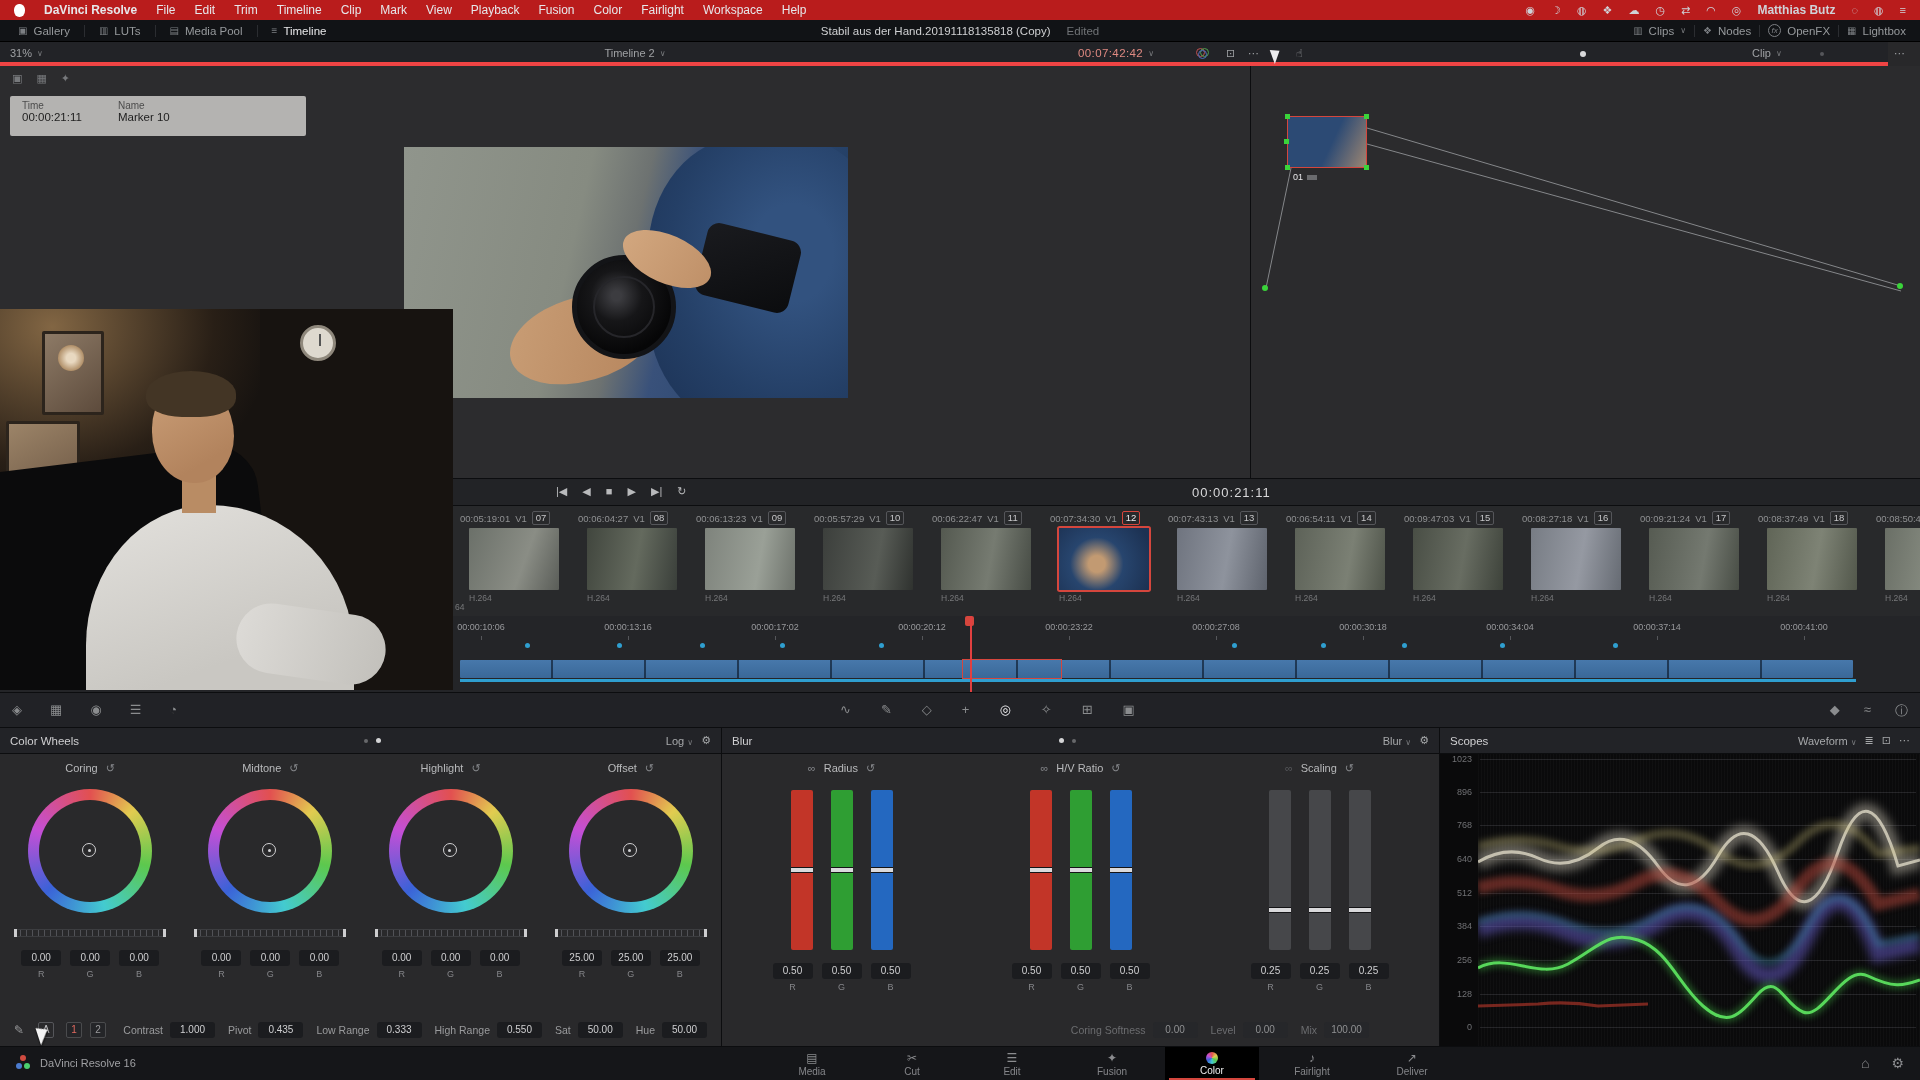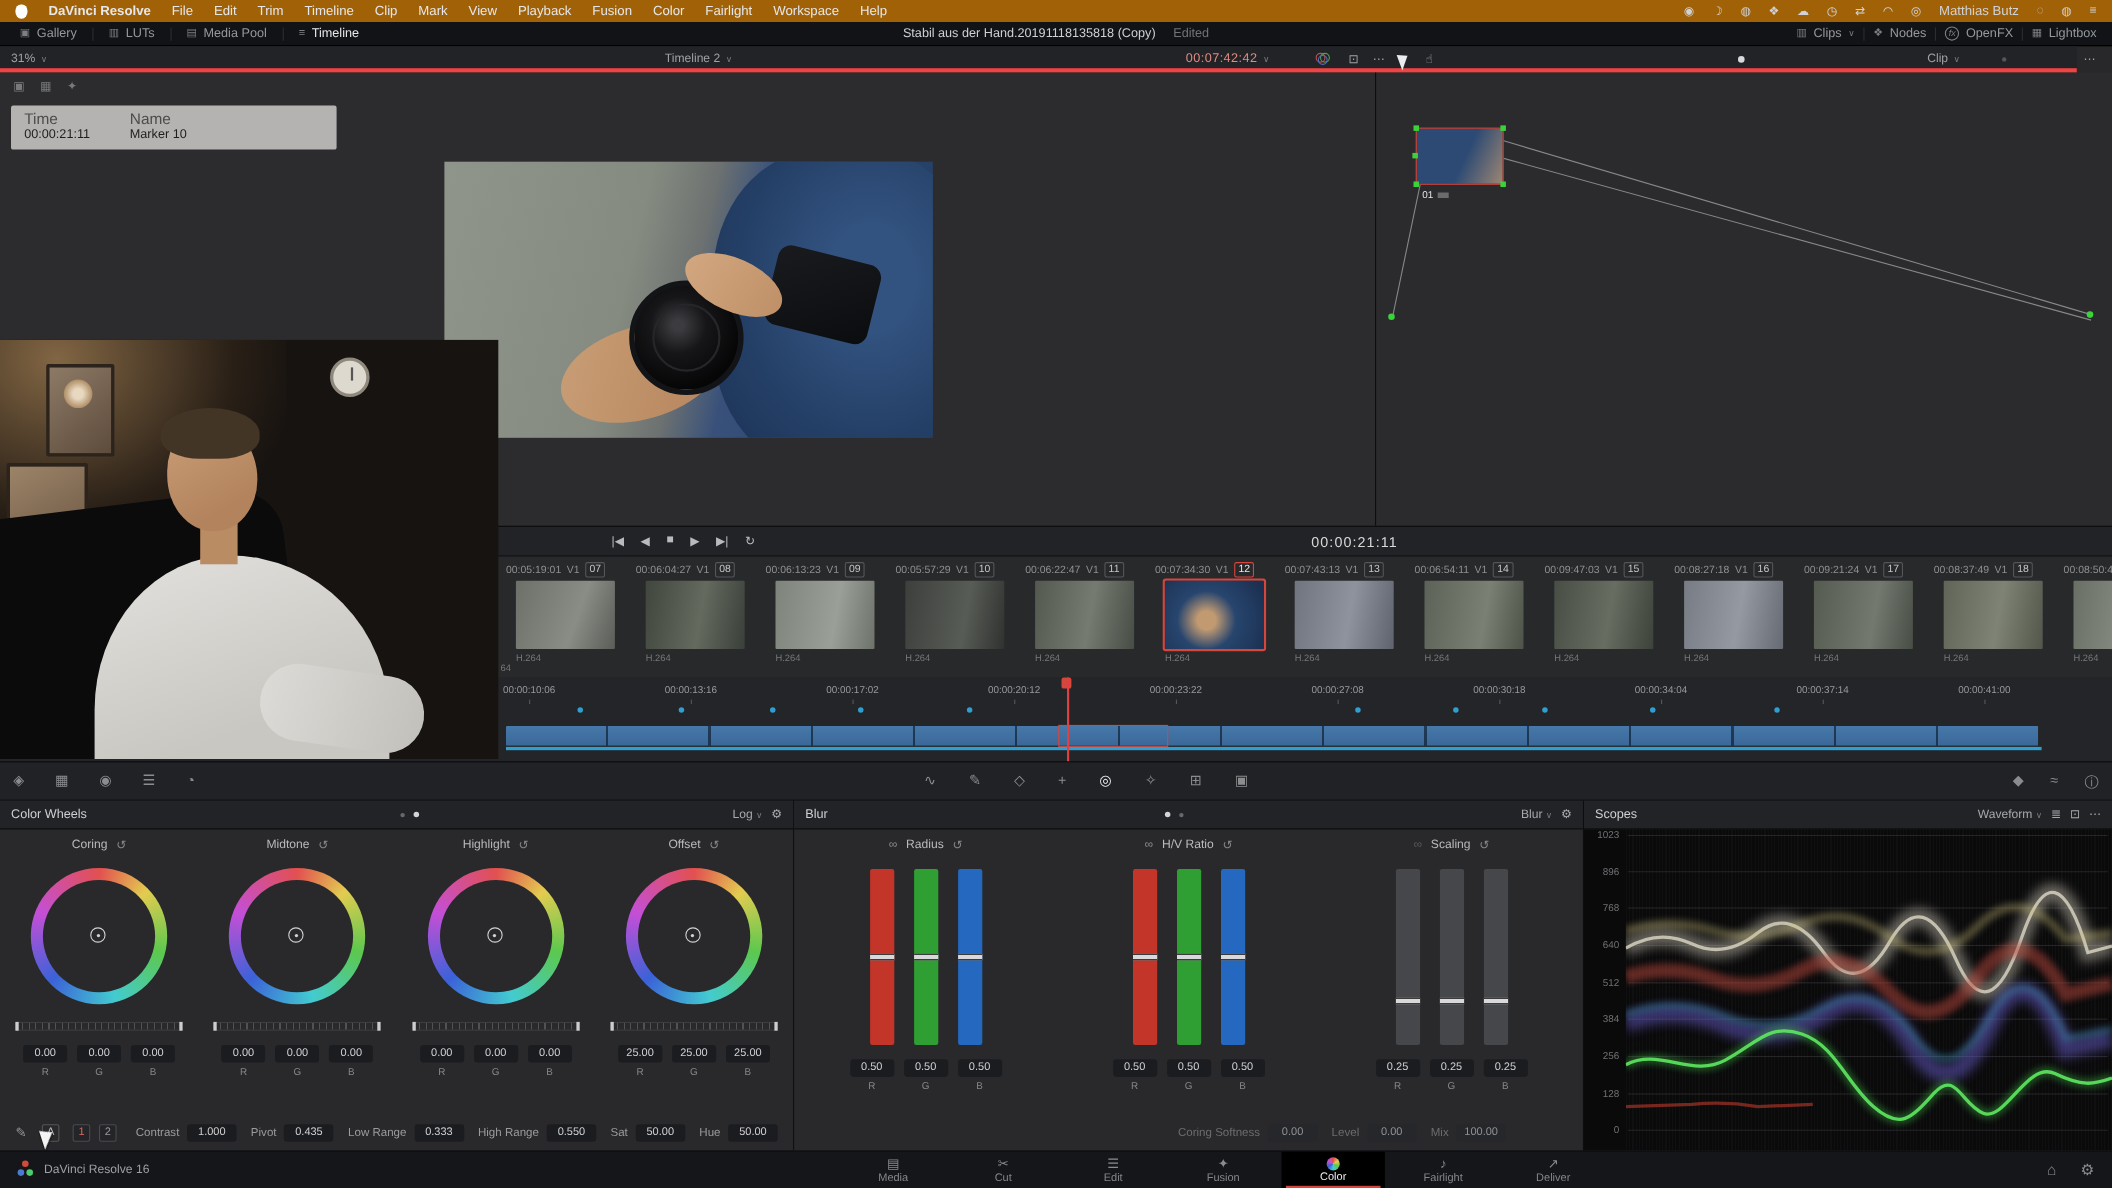"DaVinci Resolve" .macbar { background: #a16207 -> #b91c1c }
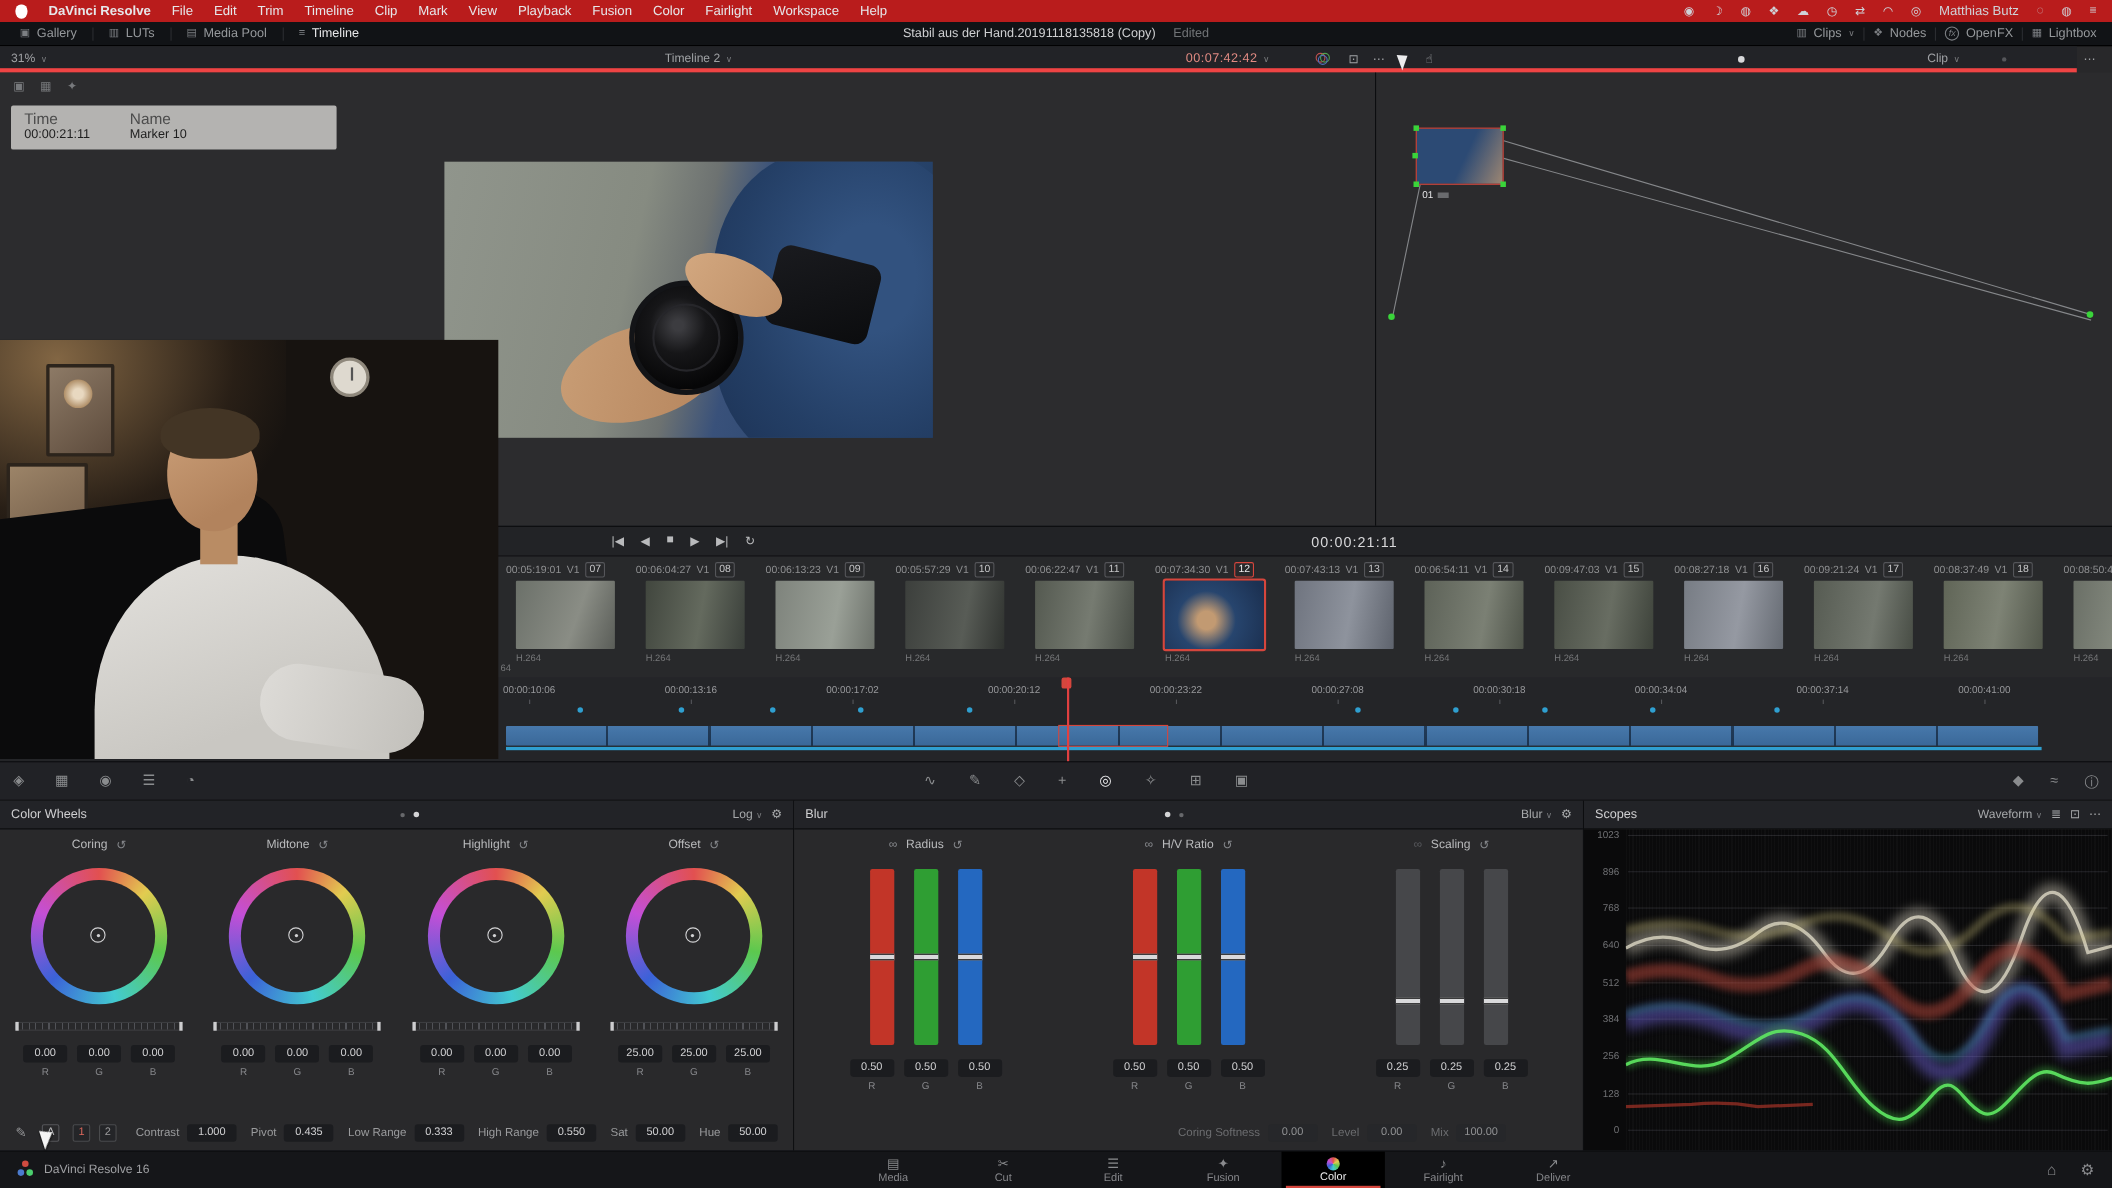"Matthias Butz" .macright .user { font-weight: normal -> bold }
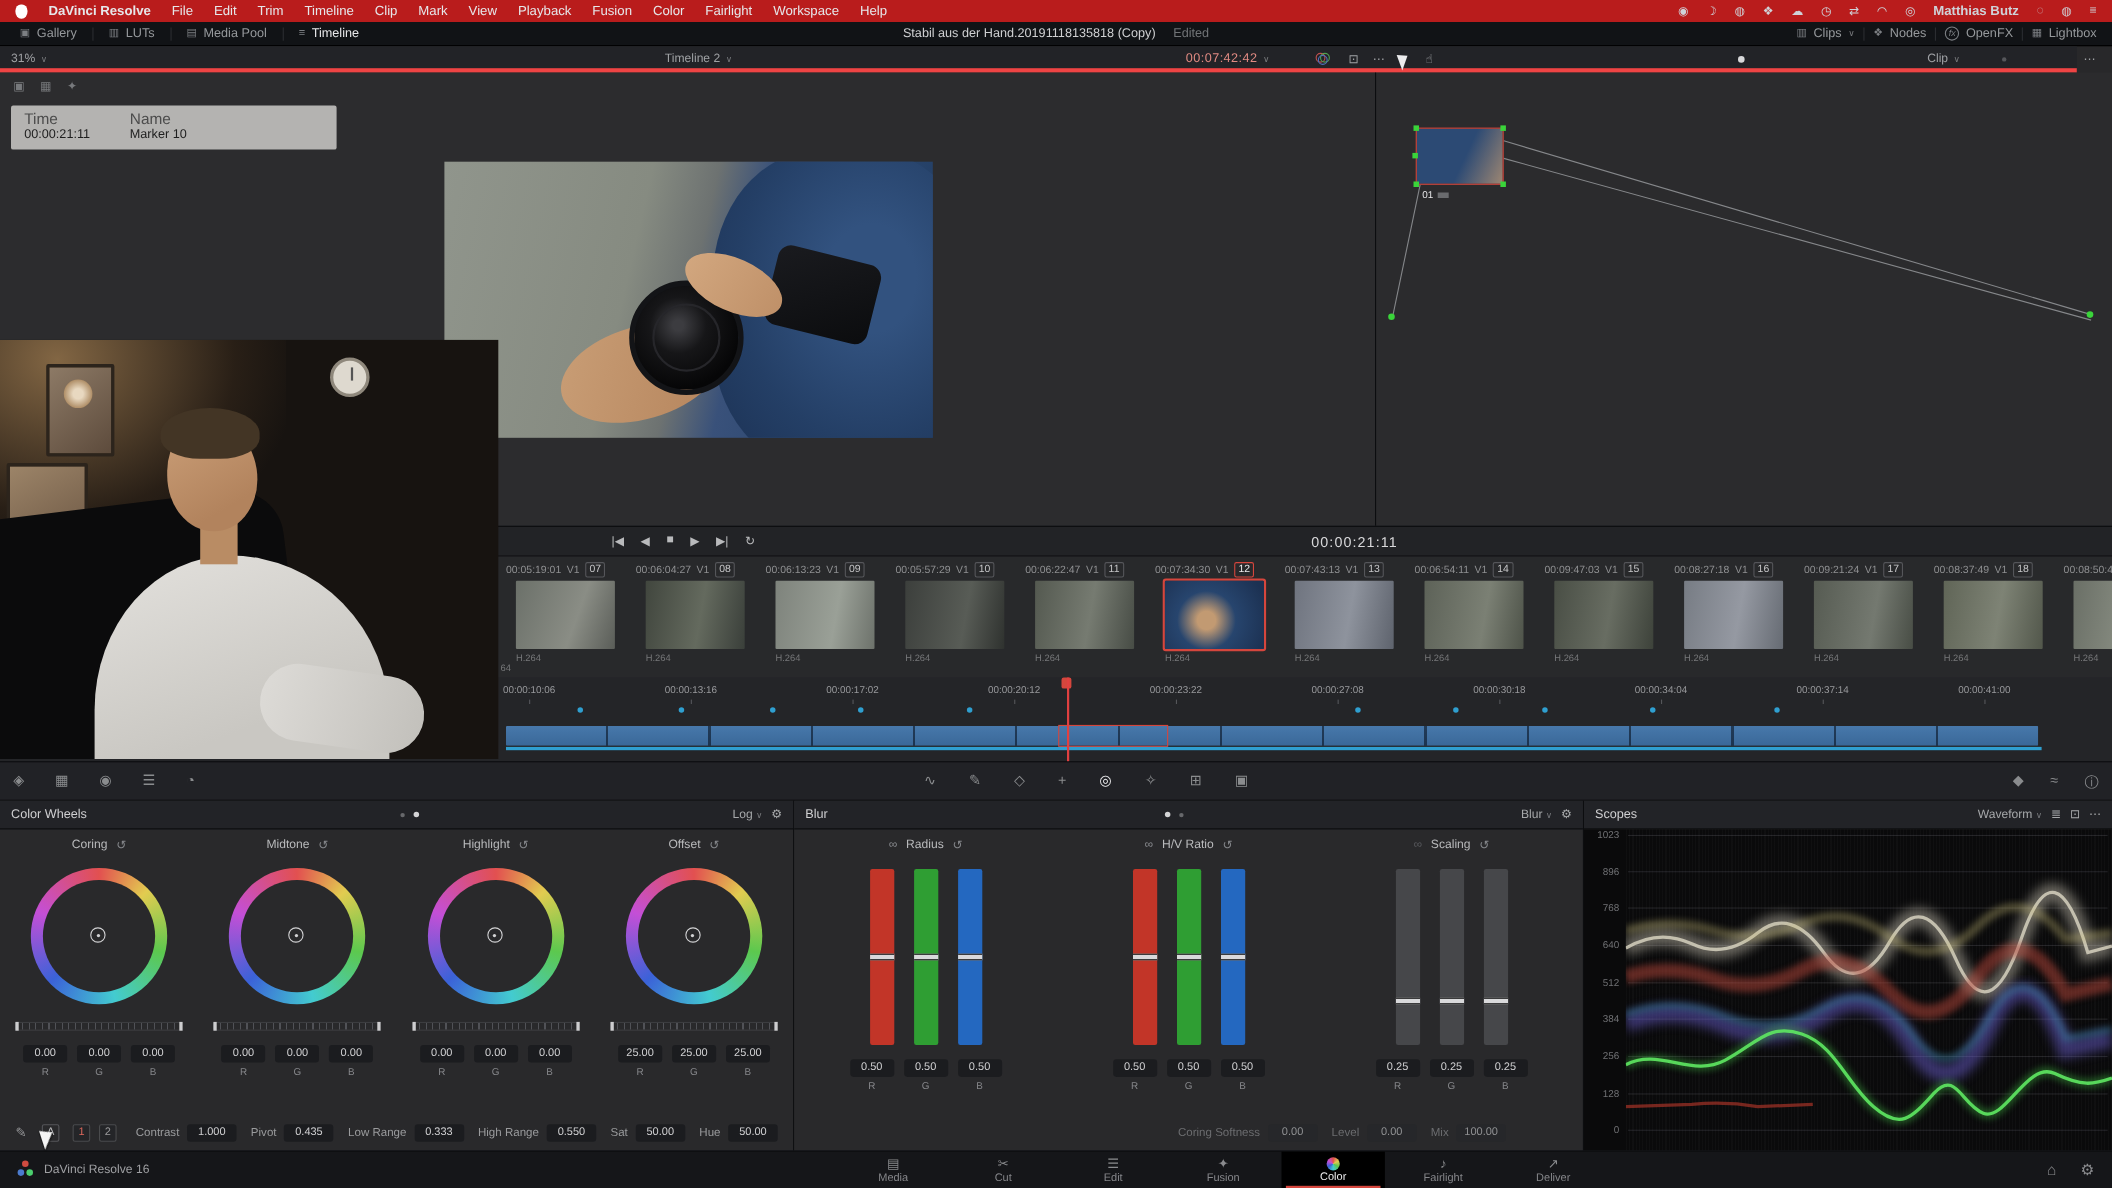"Time" .markerbox .lab { font-size: 14px -> 10px }
